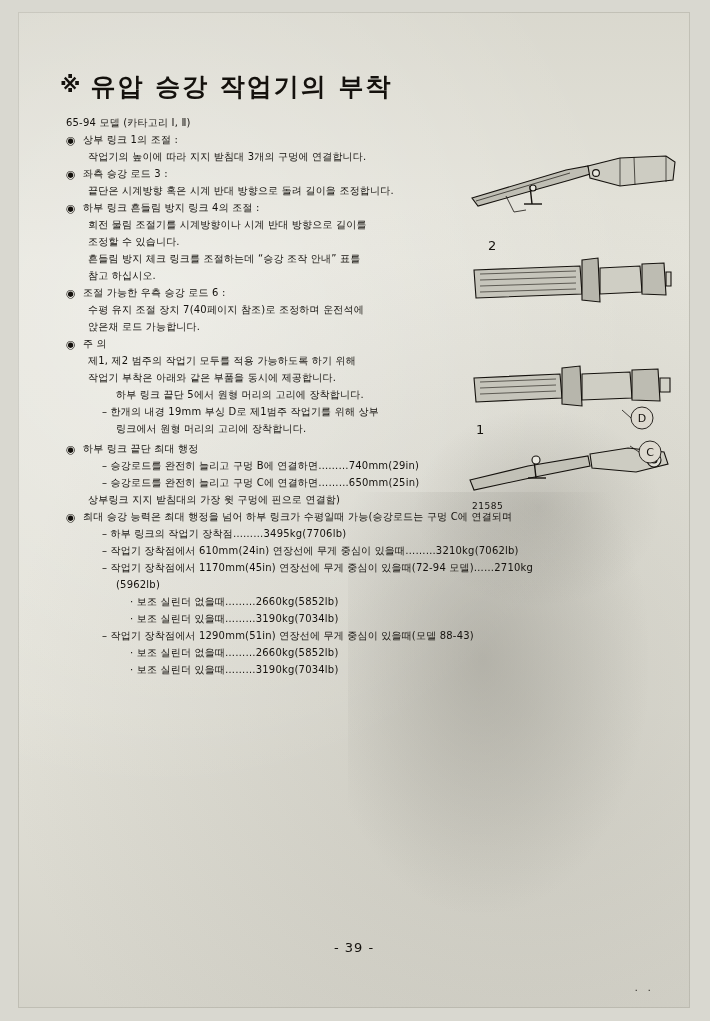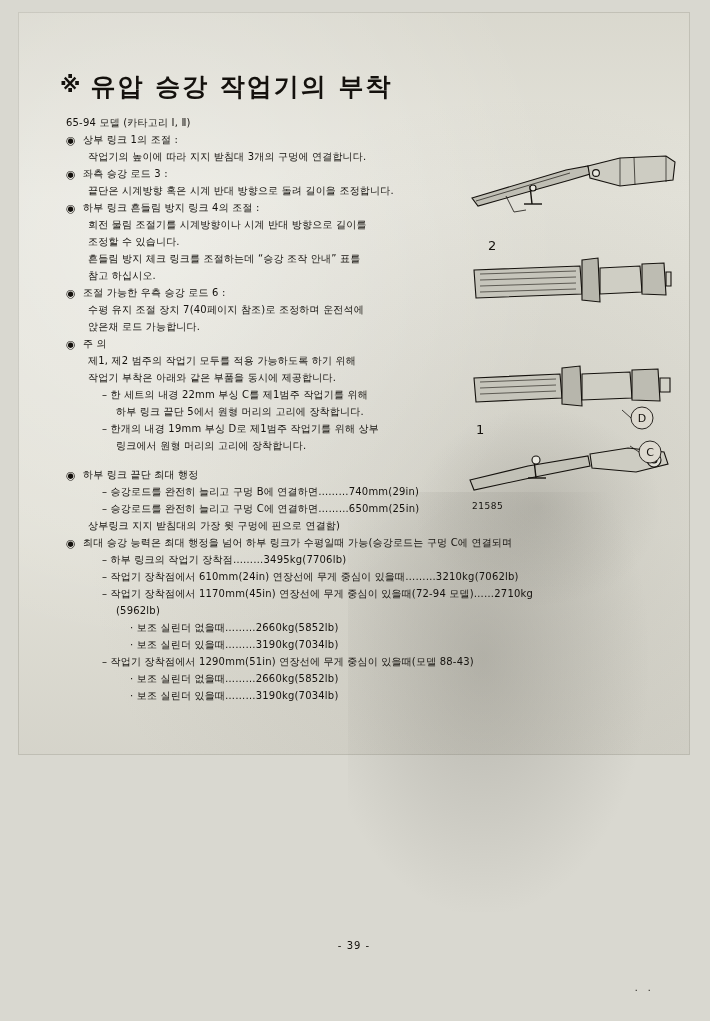"※ 유압 승강 작업기의 부착" .paper { height: 743px -> 996px }
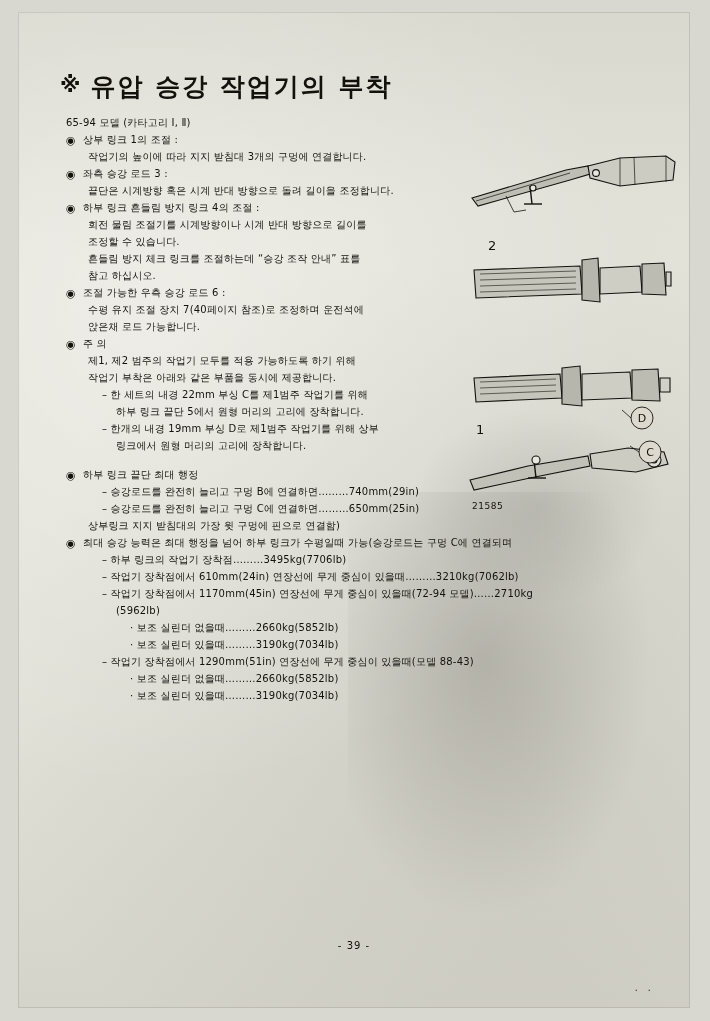"– 한 세트의 내경 22mm" div.line { html: <div>– 한 세트의 내경 22mm 부싱 C를 제1범주 작업기를 위해</div> -> none }
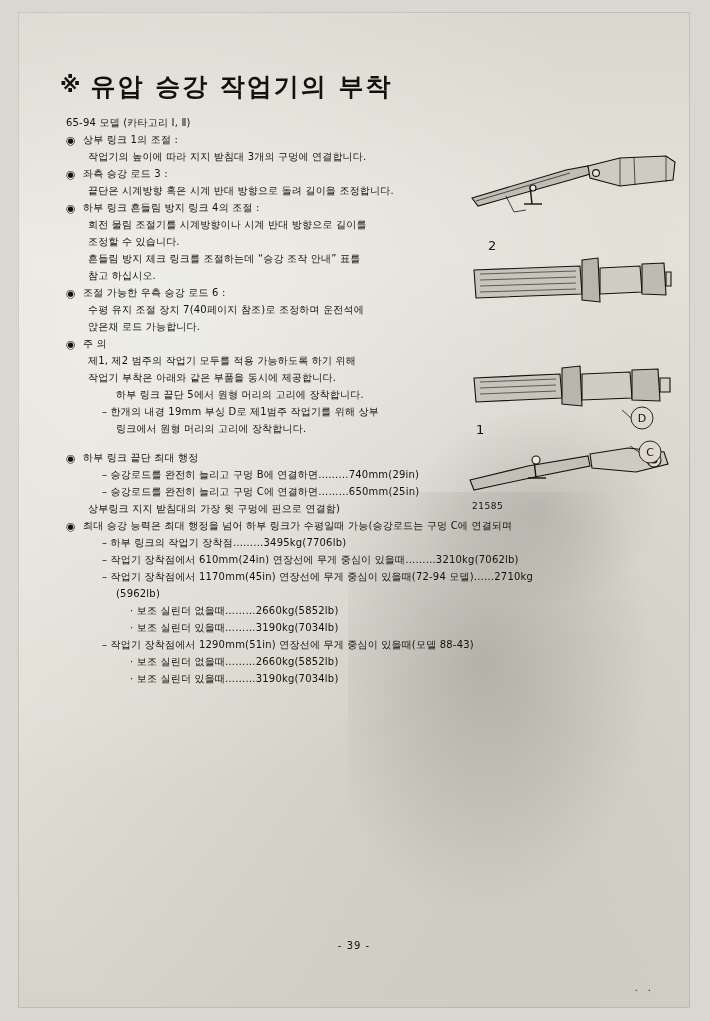"링크에서 원형 머리의 고리에 장착합니다." .gapbig { margin-bottom: 19px -> 10px }
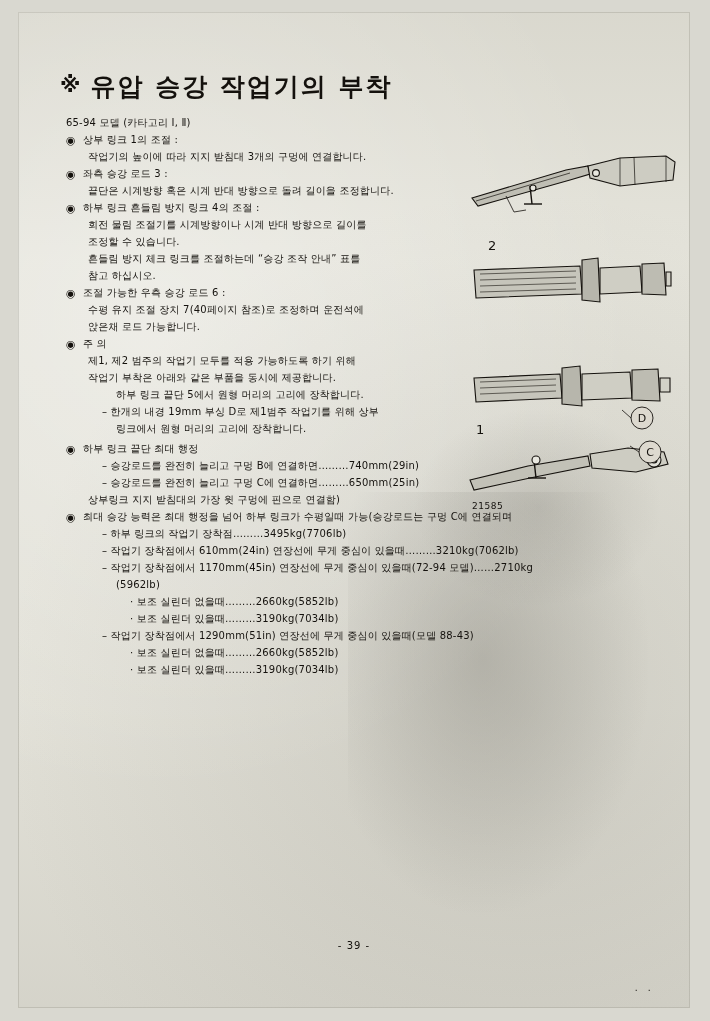"- 39 -" .pagenum { font-size: 10px -> 13px }
